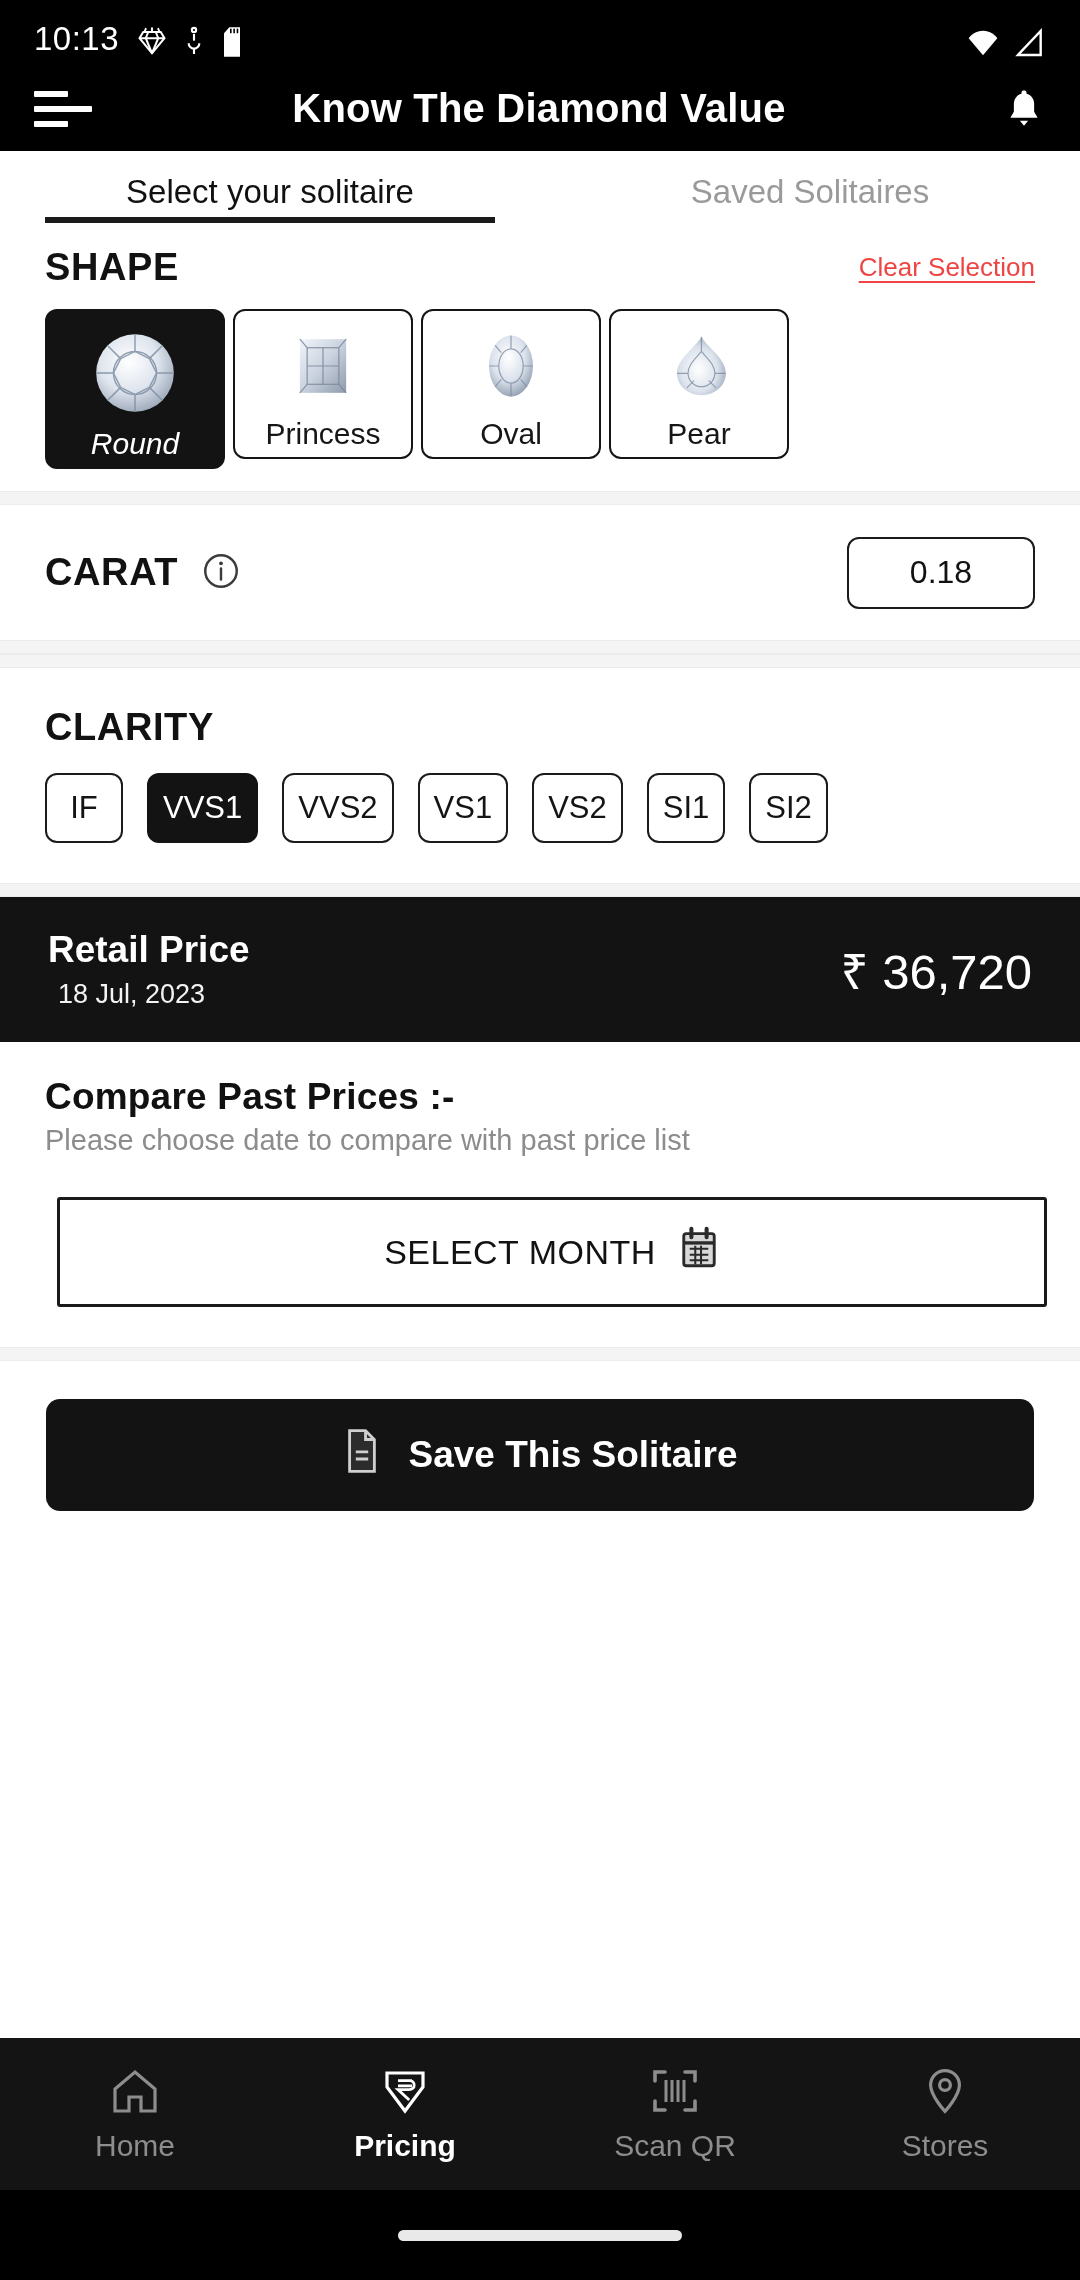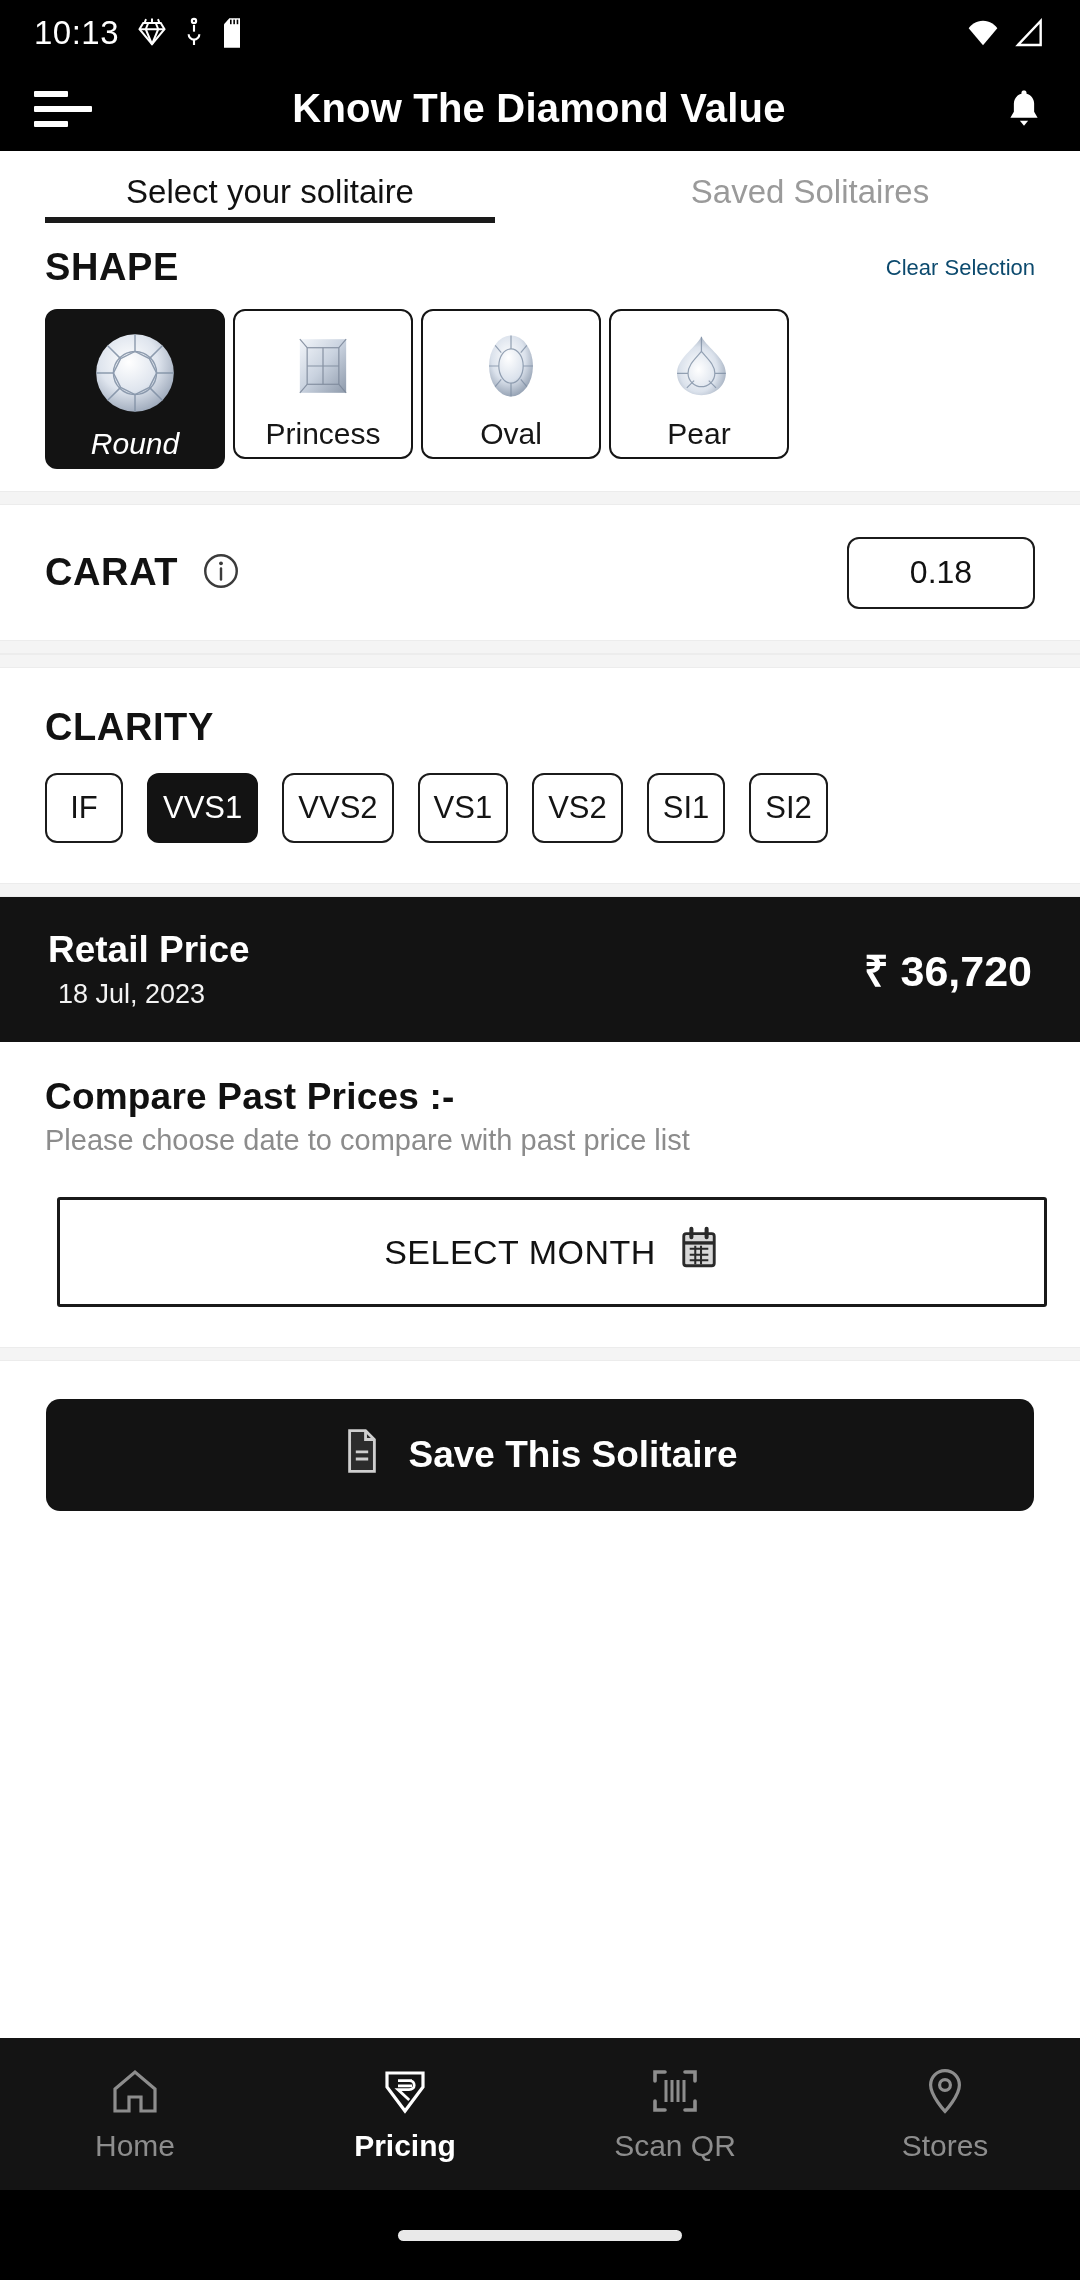"10:13" .statusbar { align-items: center -> flex-end; padding: 1px 34px -> 8px 34px }
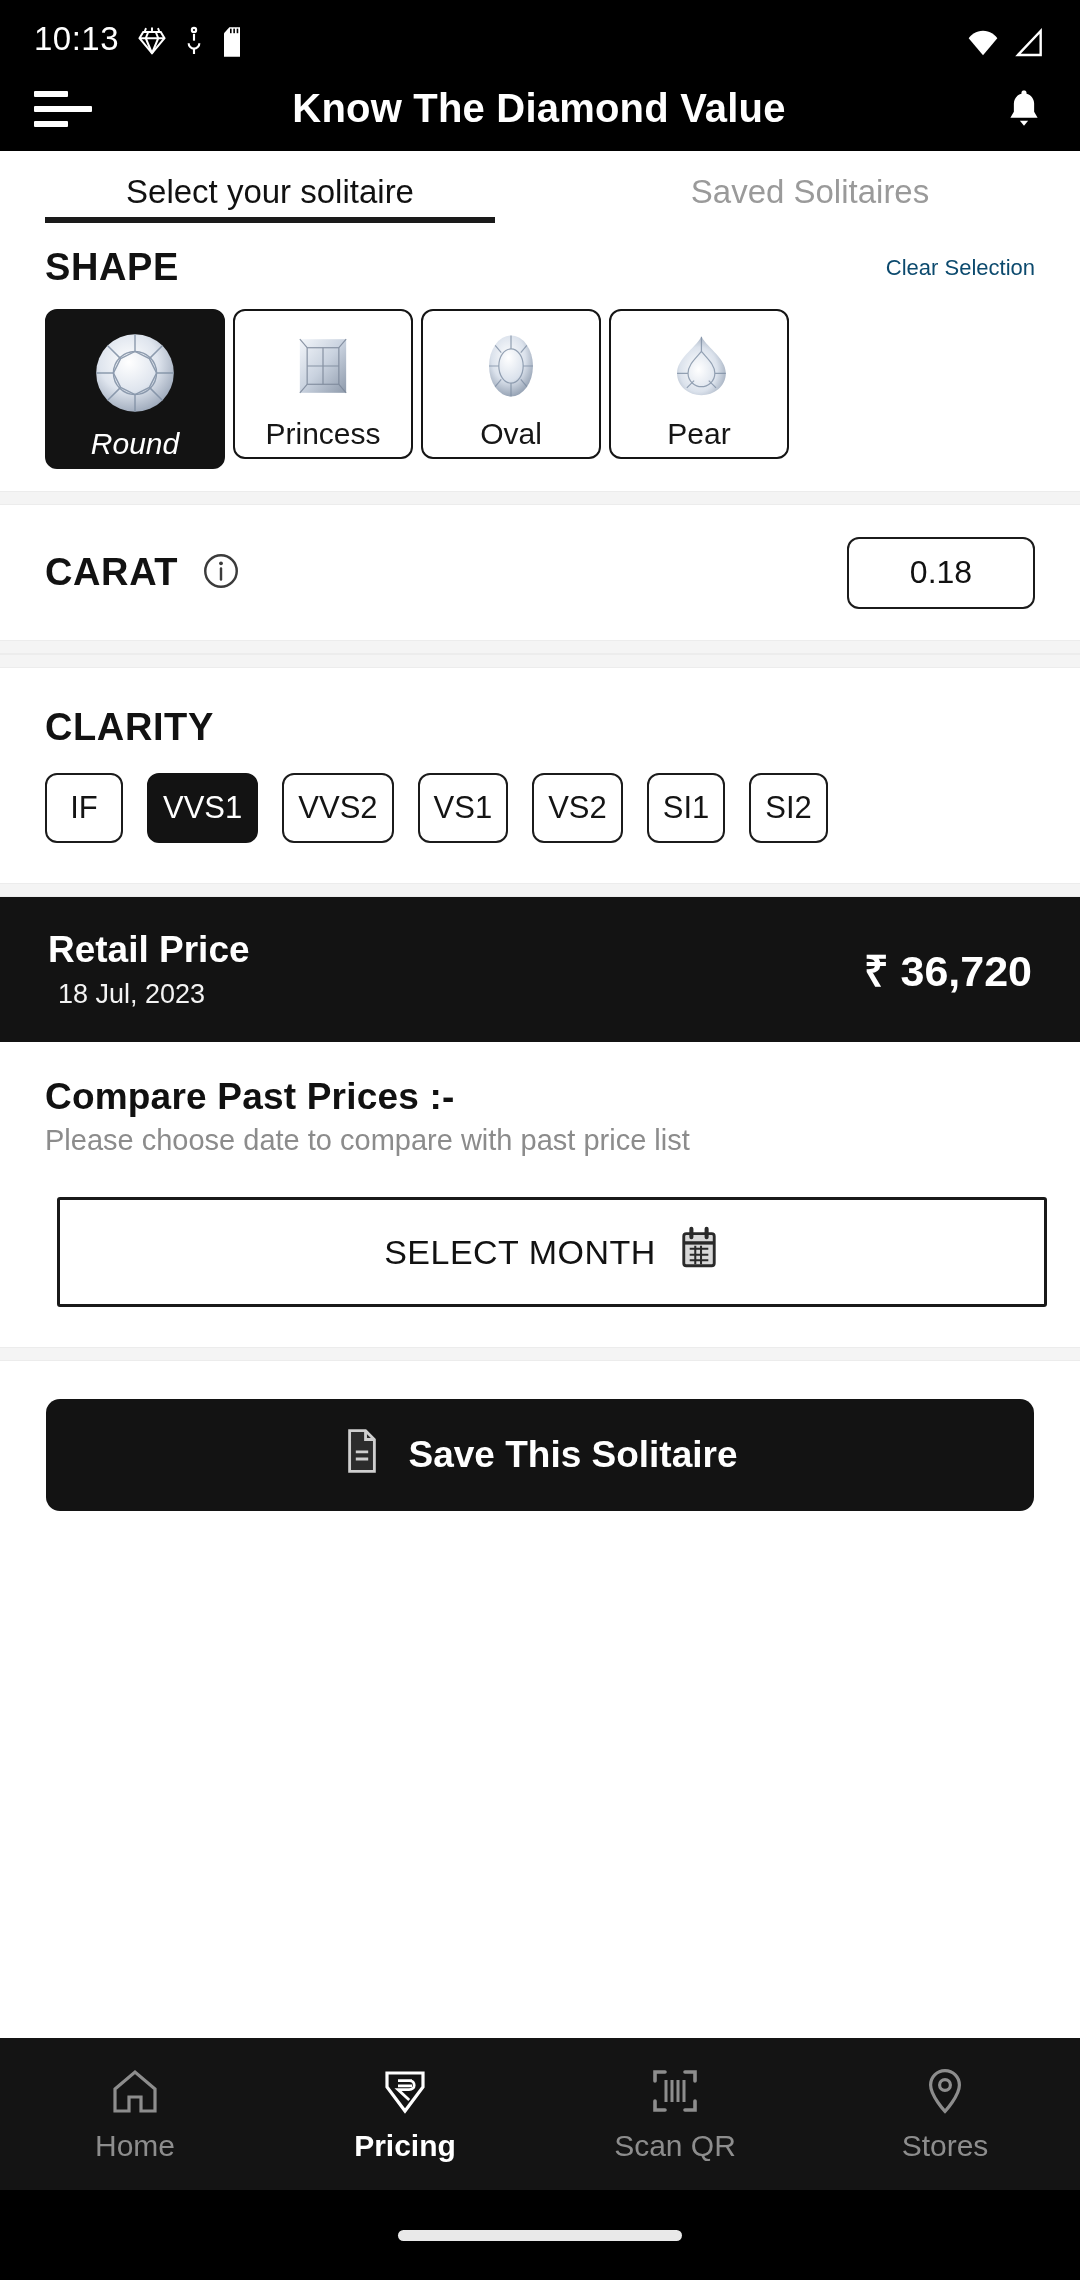"Clear Selection" .link { color: #0c4a6e -> #ef4444; font-size: 22px -> 26px; text-decoration: none -> underline }
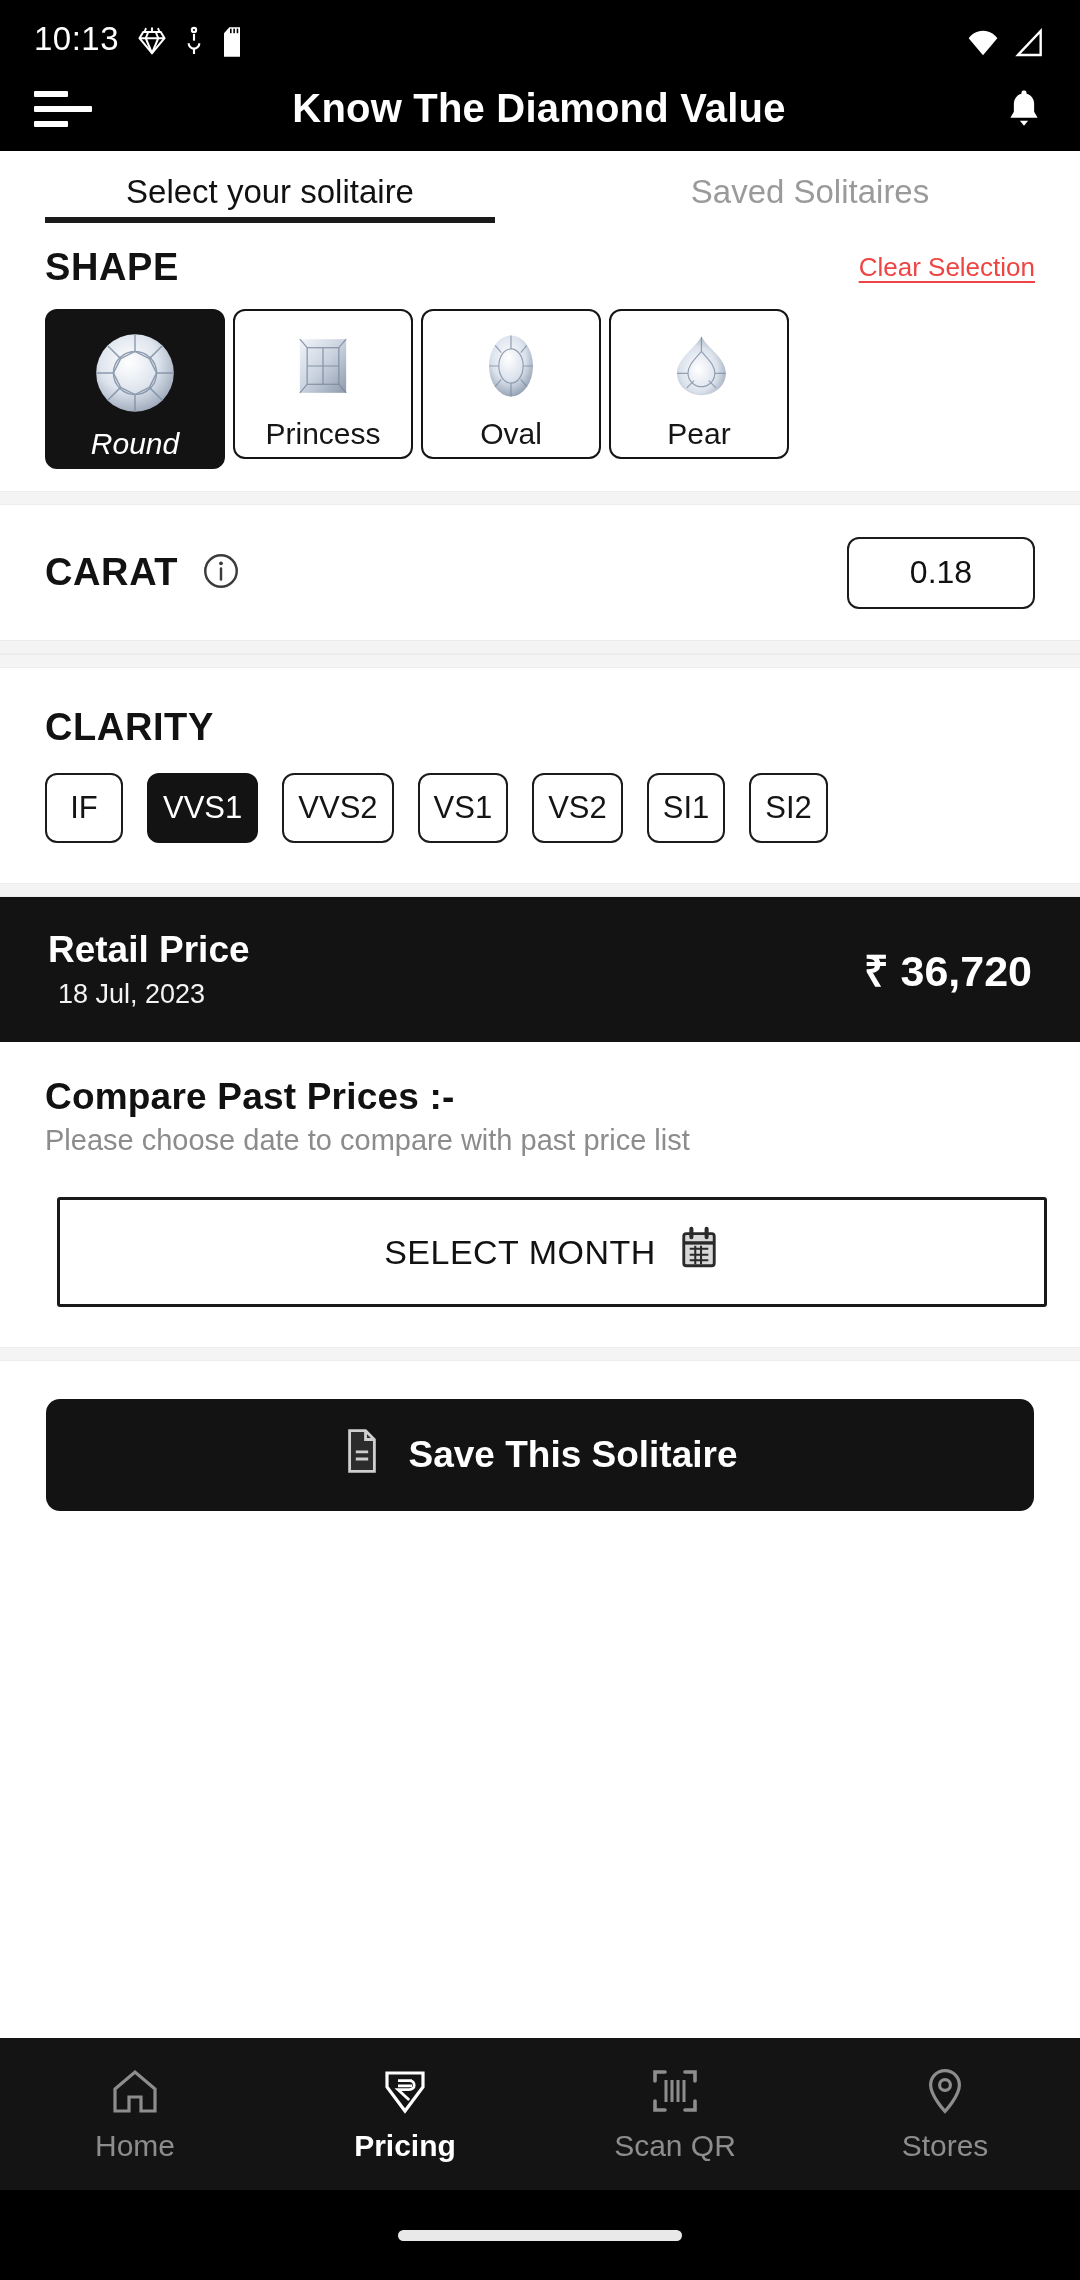"₹ 36,720" .price-value { font-size: 43px -> 49px; font-weight: bold -> normal }
